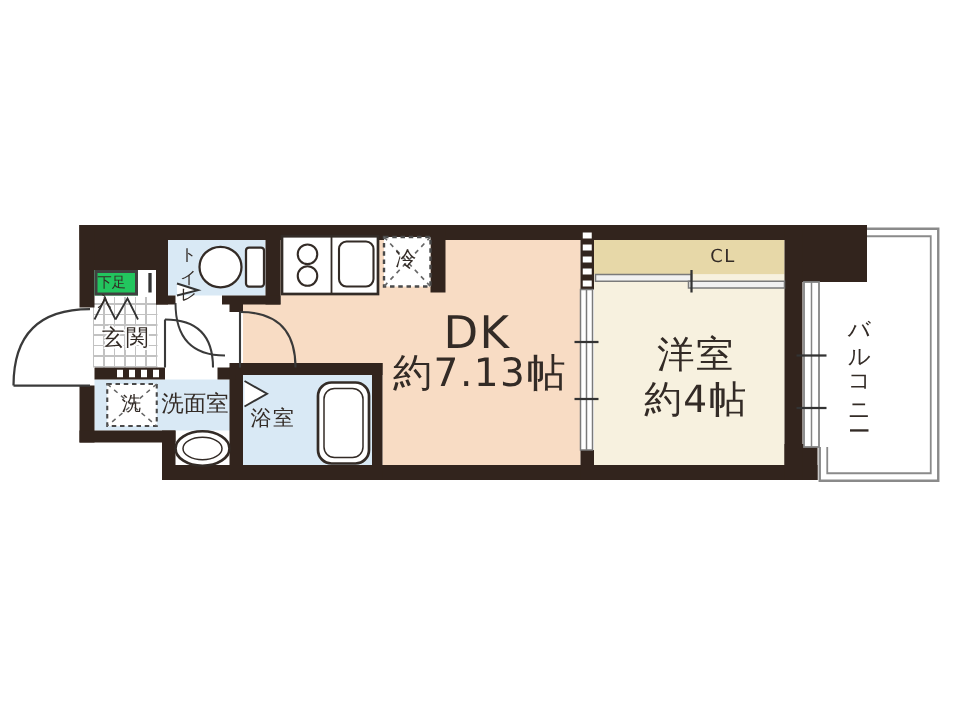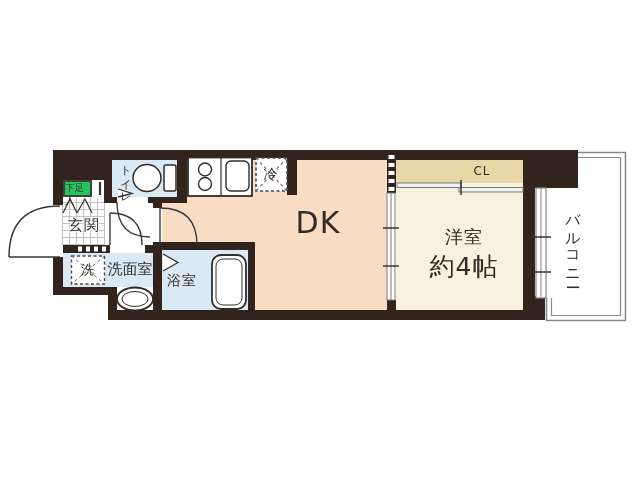"約7.13帖" div.label { html: none -> <div>約7.13帖</div> }
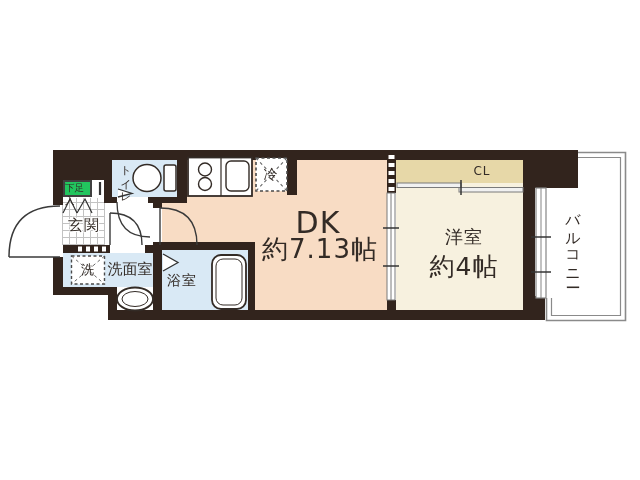"洋室" div.label { font-size: 18px -> 25px }
